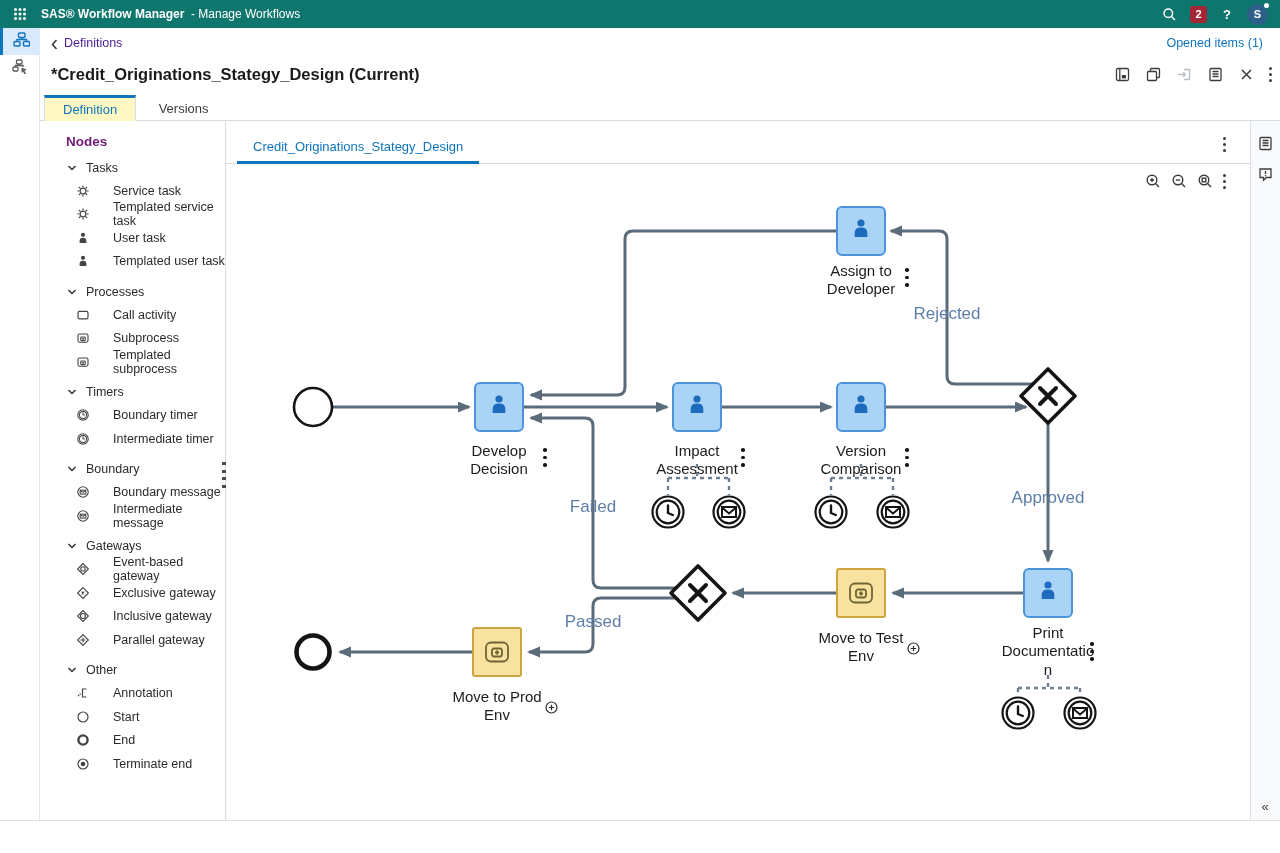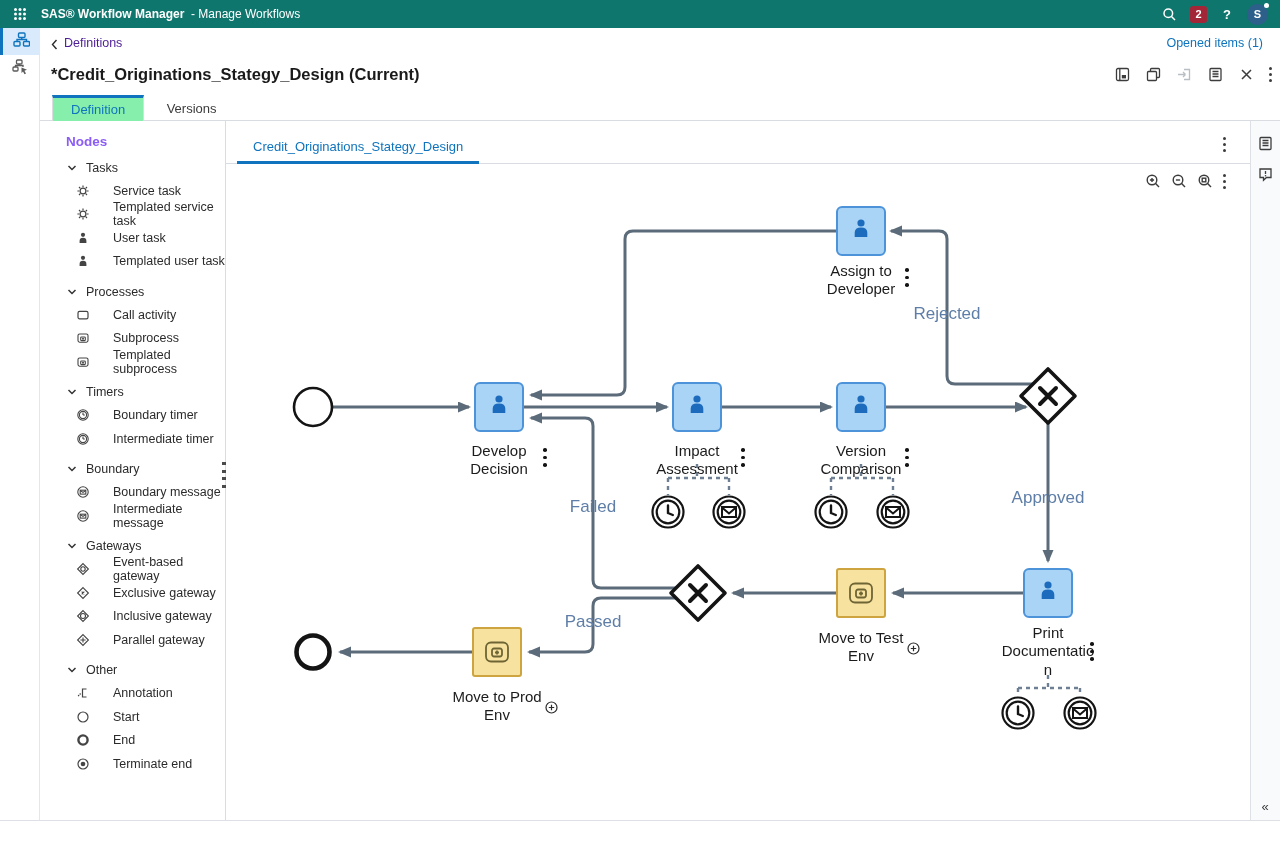"Definition" .tab.active { background: #86efac -> #fef9c3; margin-left: 12px -> 4px }
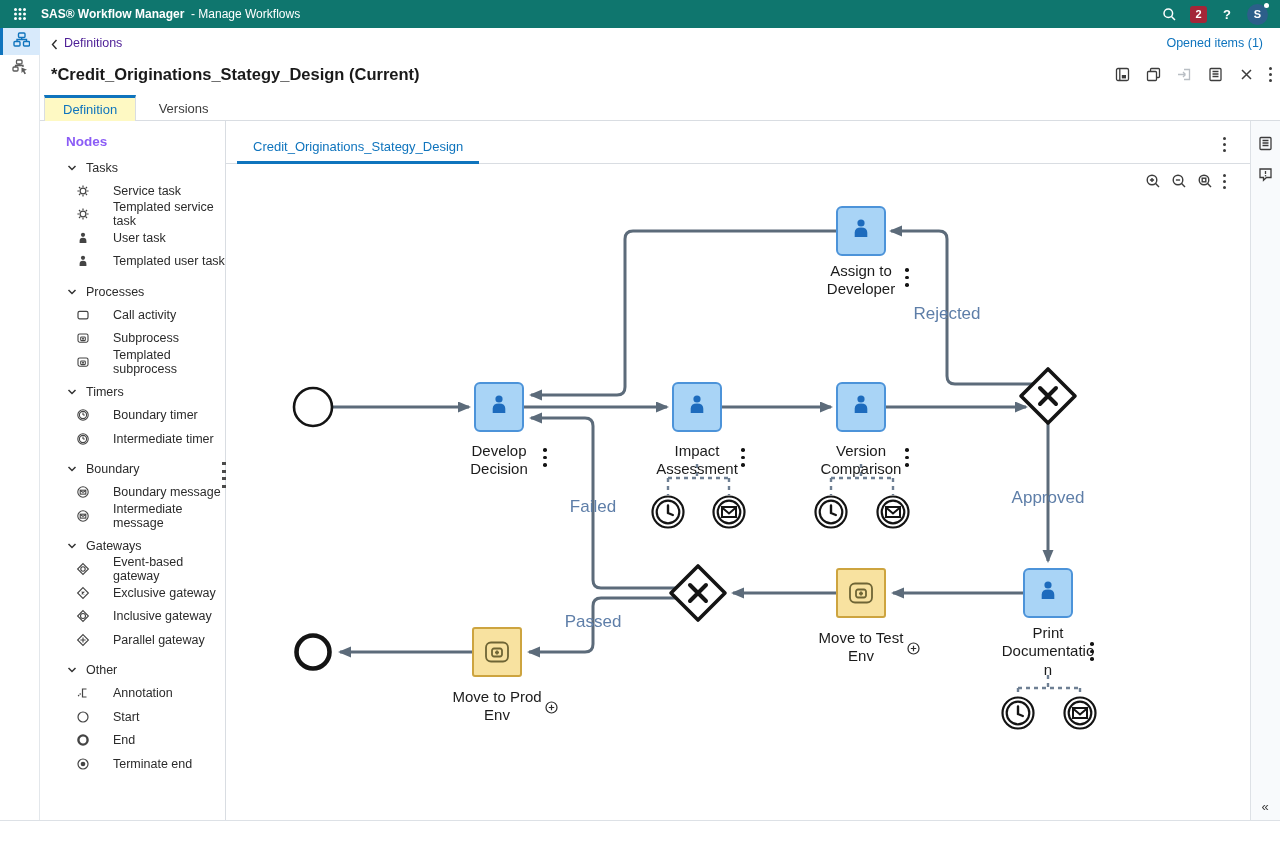"Nodes" .np-title { color: #8b5cf6 -> #701a75 }
